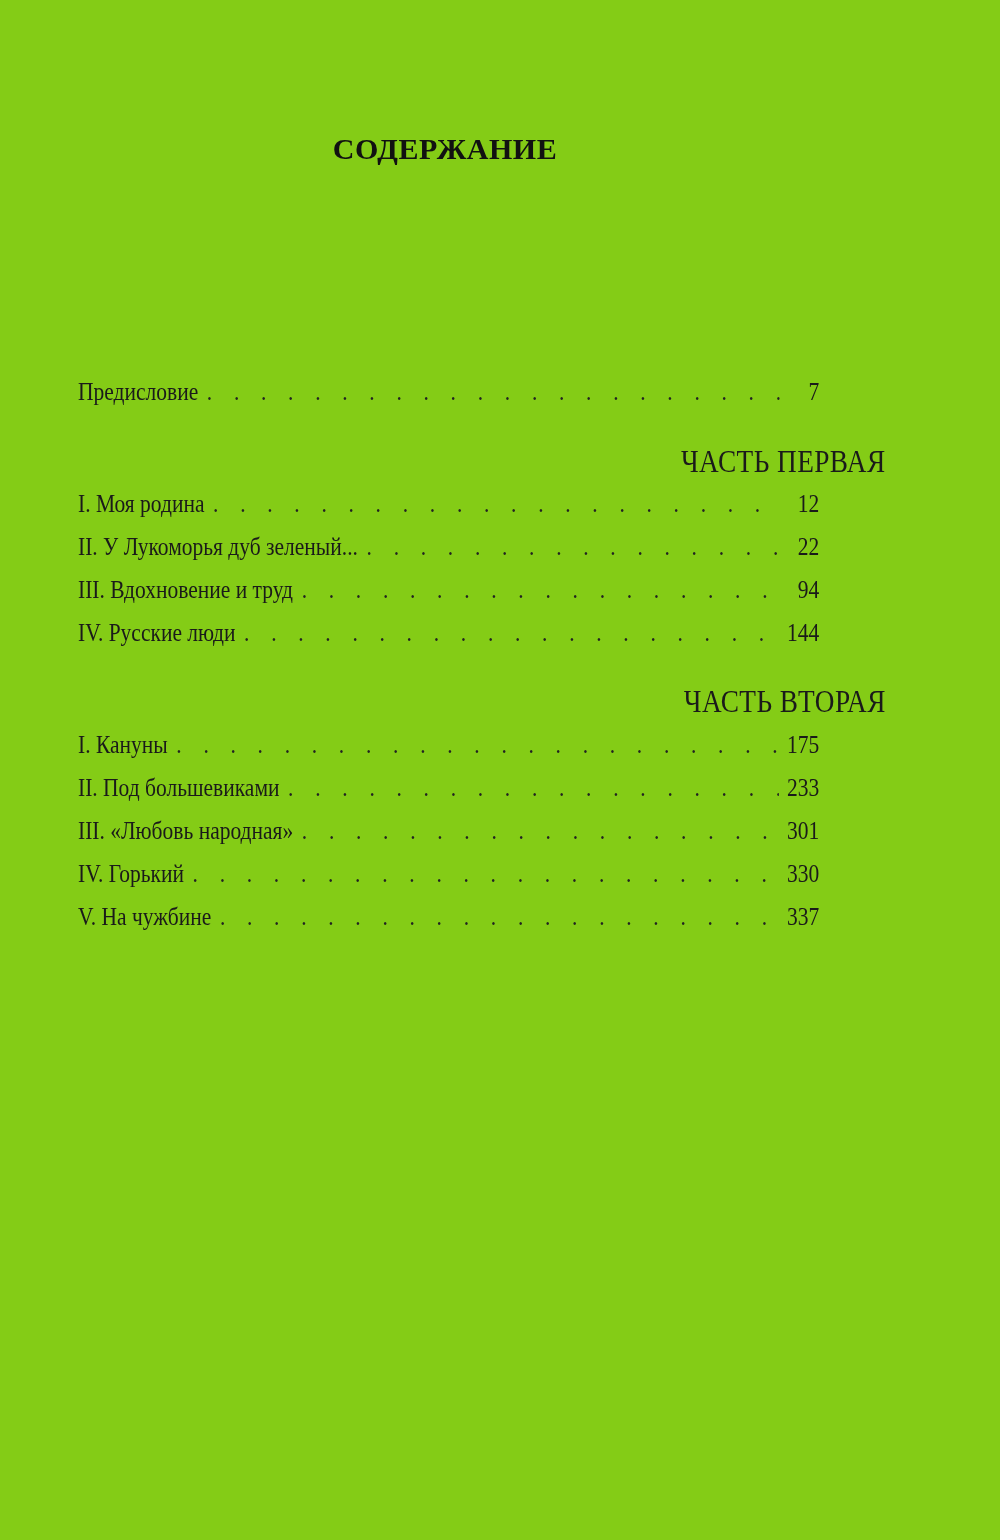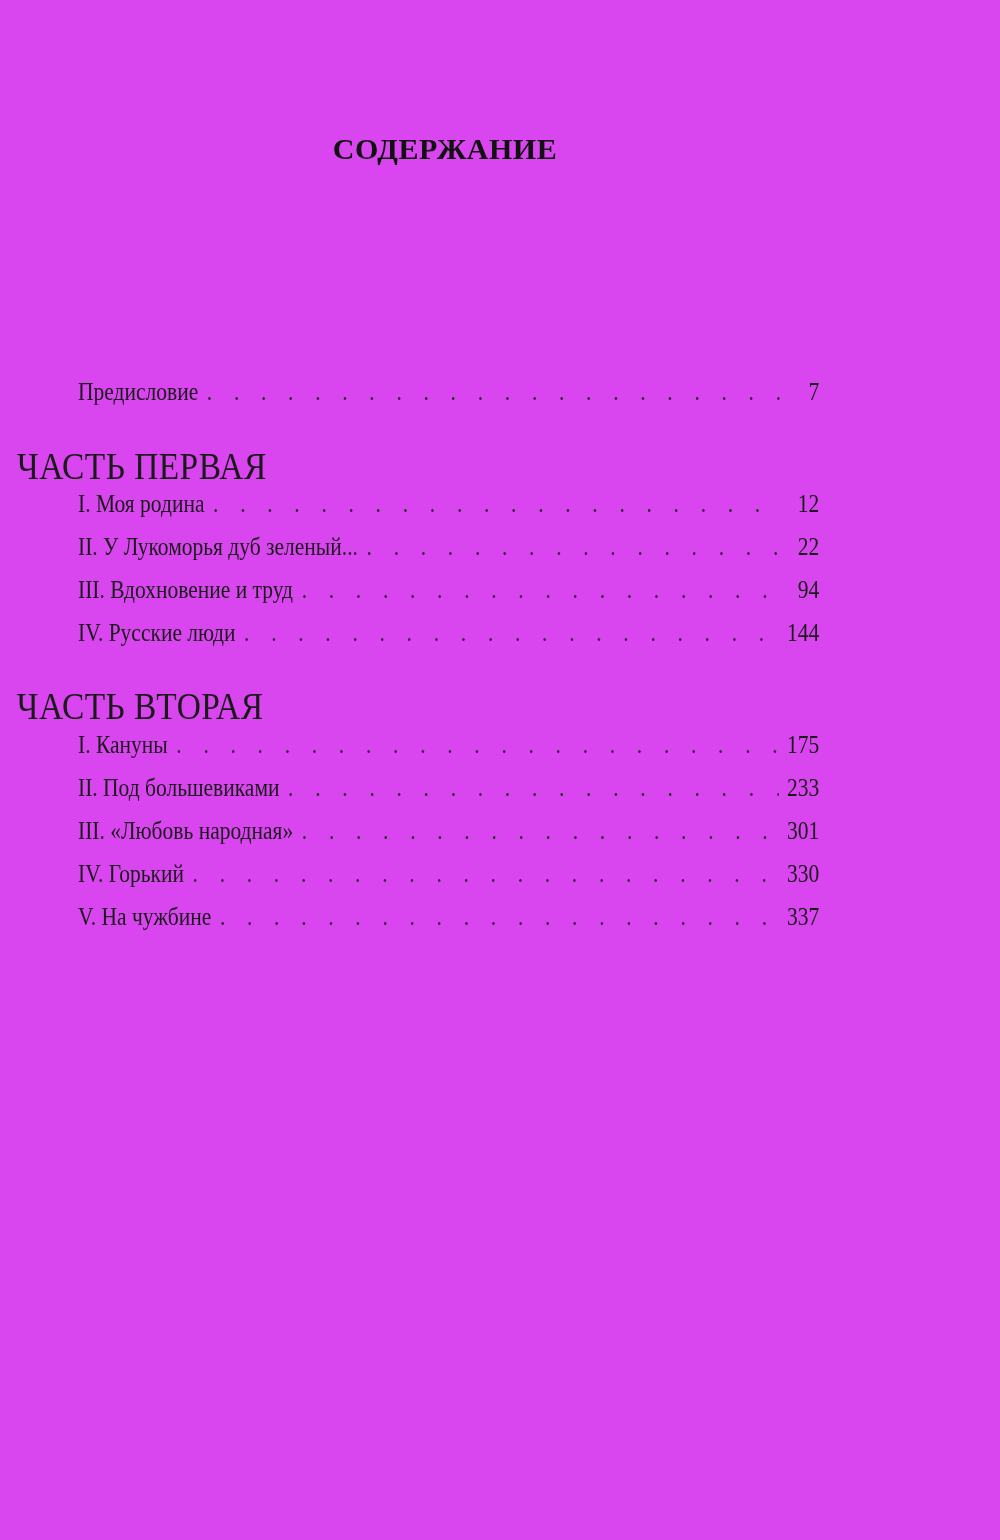"СОДЕРЖАНИЕ" .page { background: #d946ef -> #84cc16 }
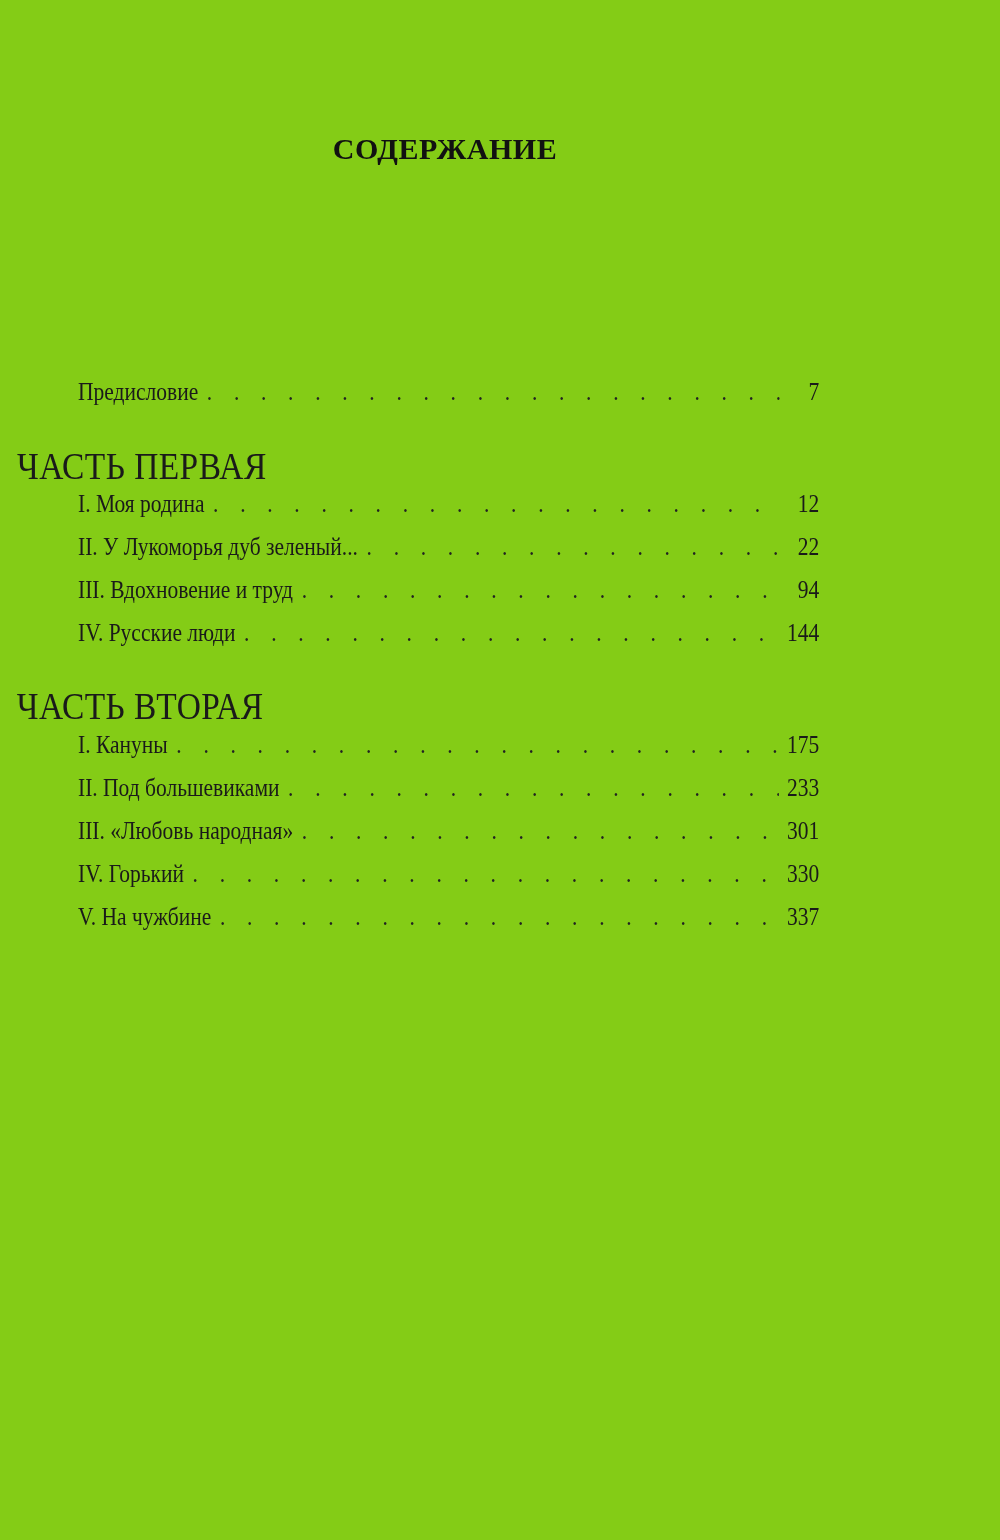"ЧАСТЬ ПЕРВАЯ" .part-heading { font-size: 38px -> 31px; text-align: left -> right }
